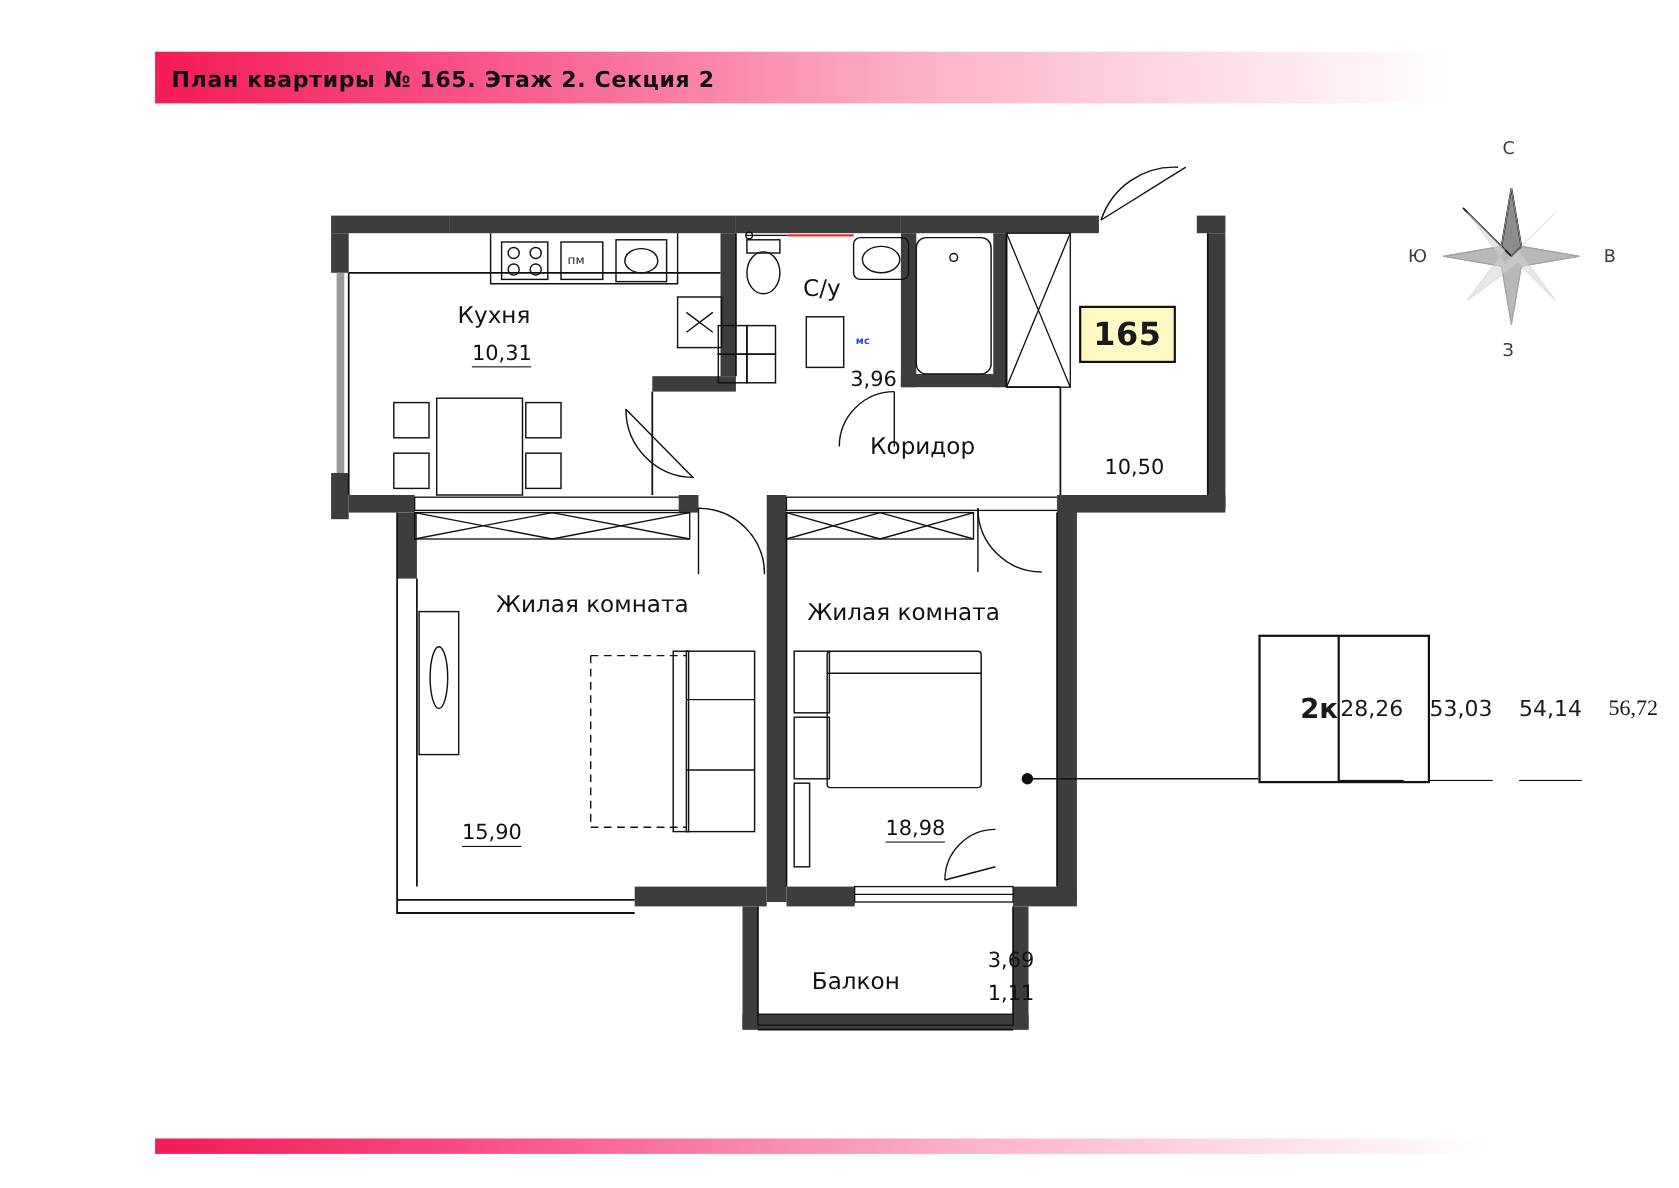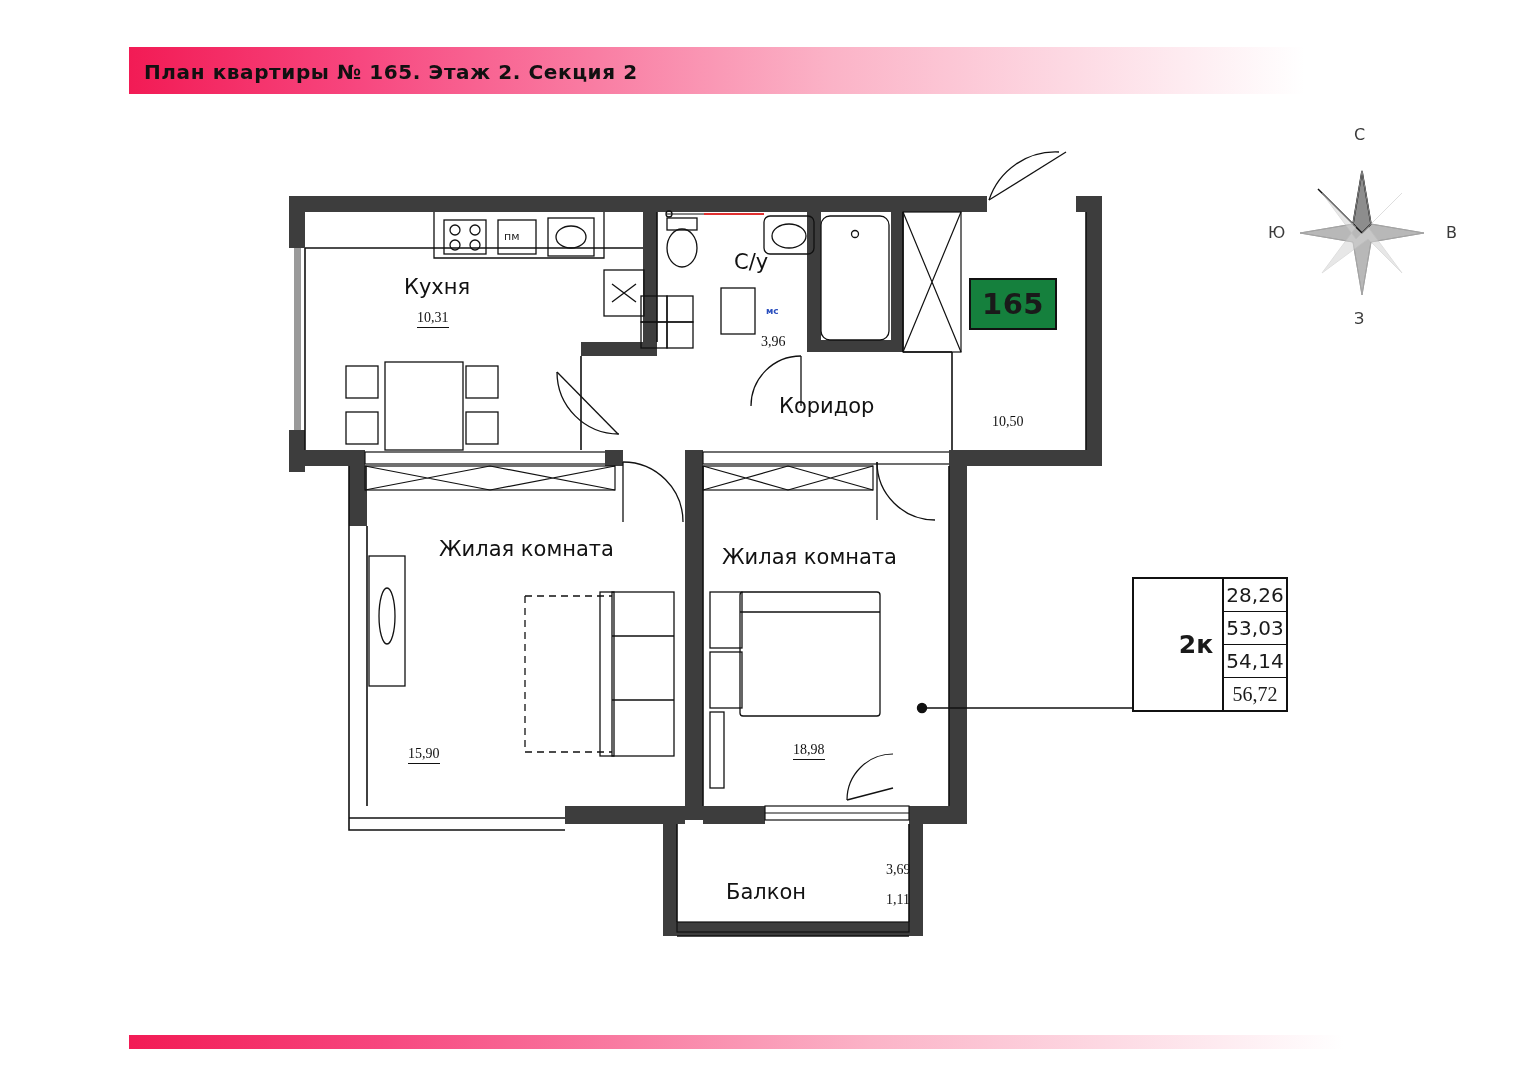"План квартиры № 165. Этаж" .plan-root { left: 4px -> 16px }
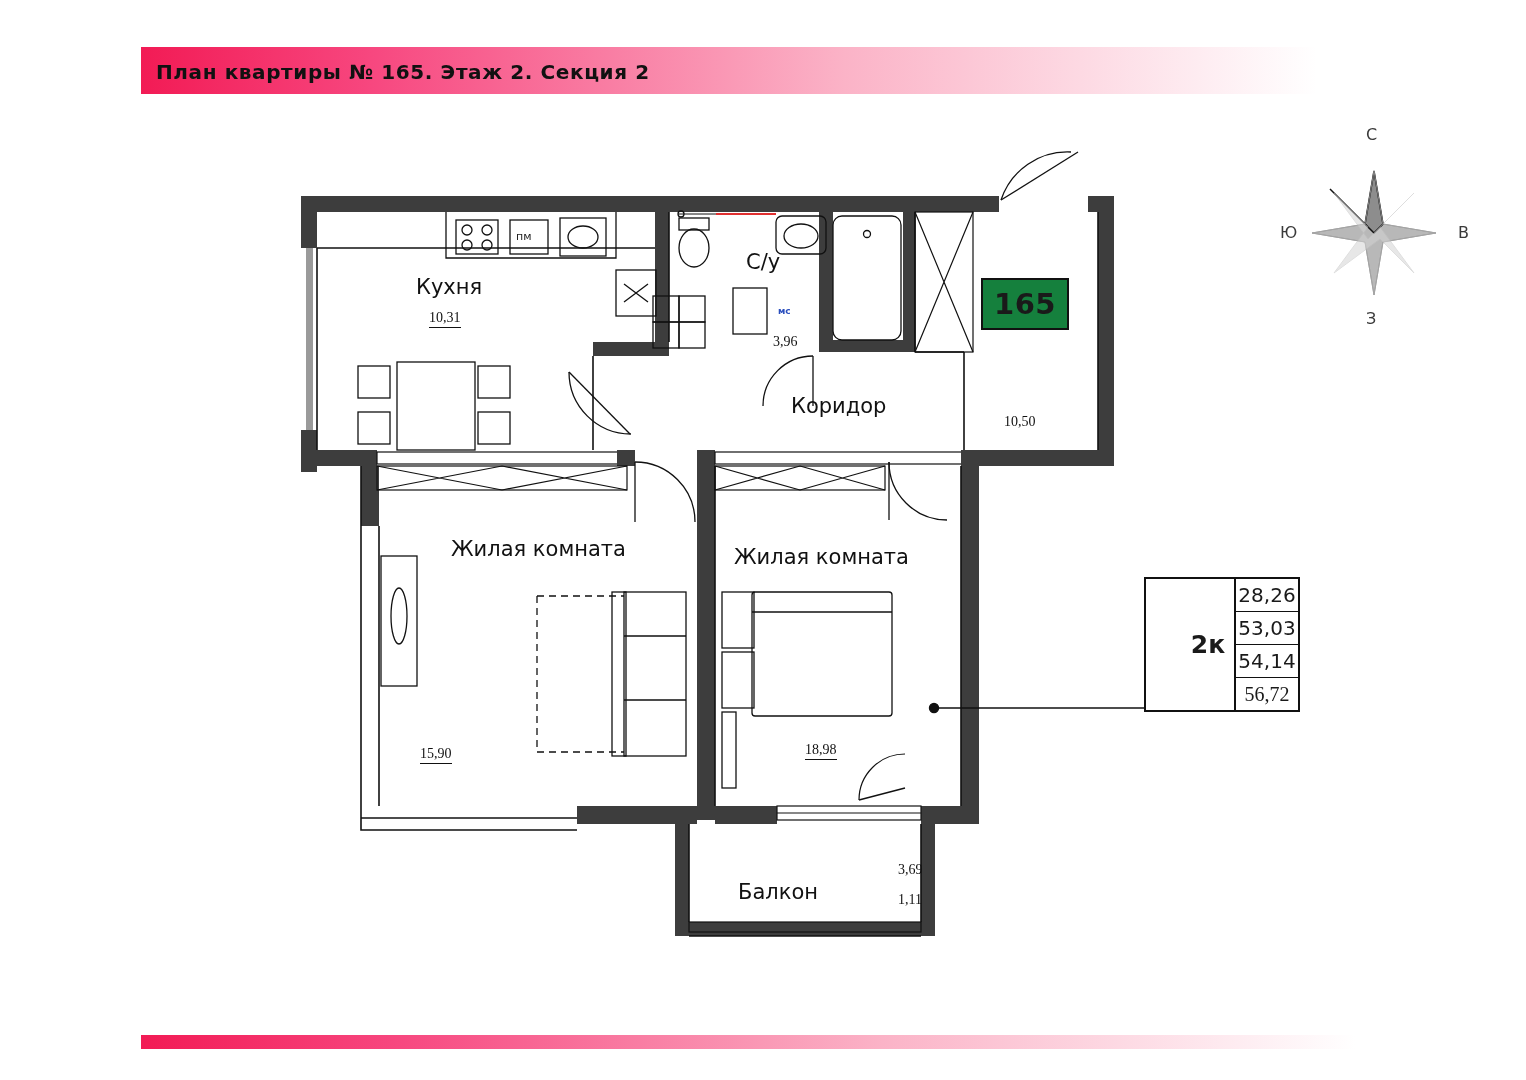"С/у" div.lbl { margin-left: 16px -> none }
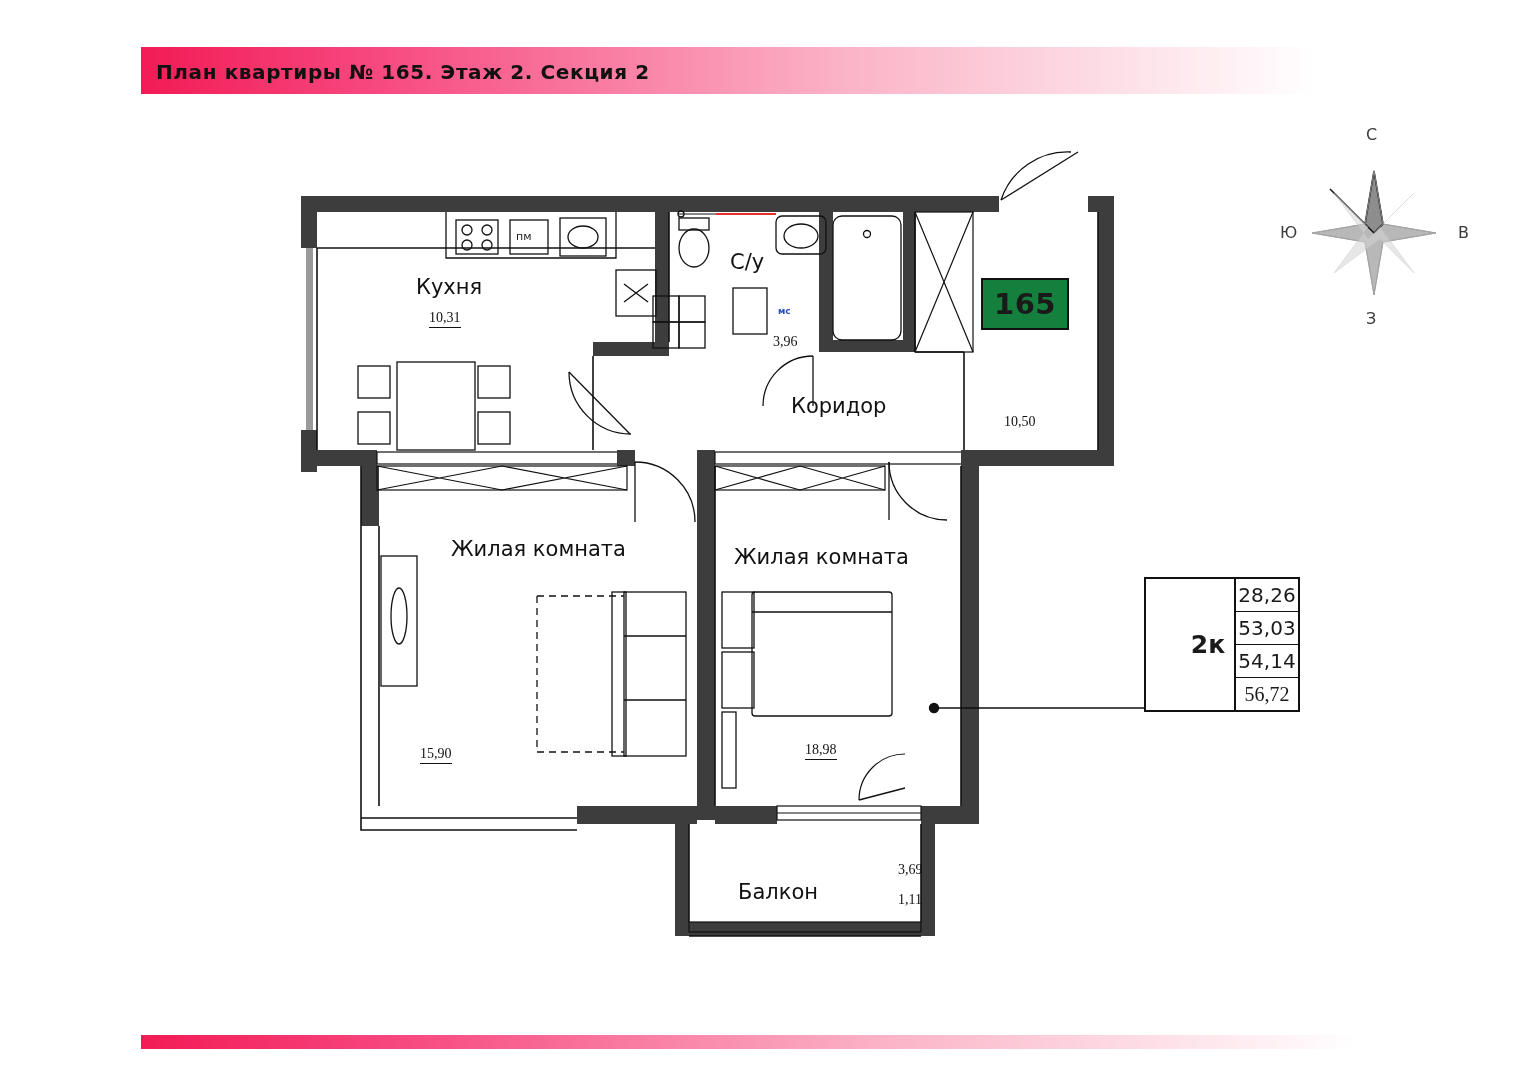"10,31" .room-area { font-family: Liberation Serif, serif -> none; font-size: 14px -> 19px }
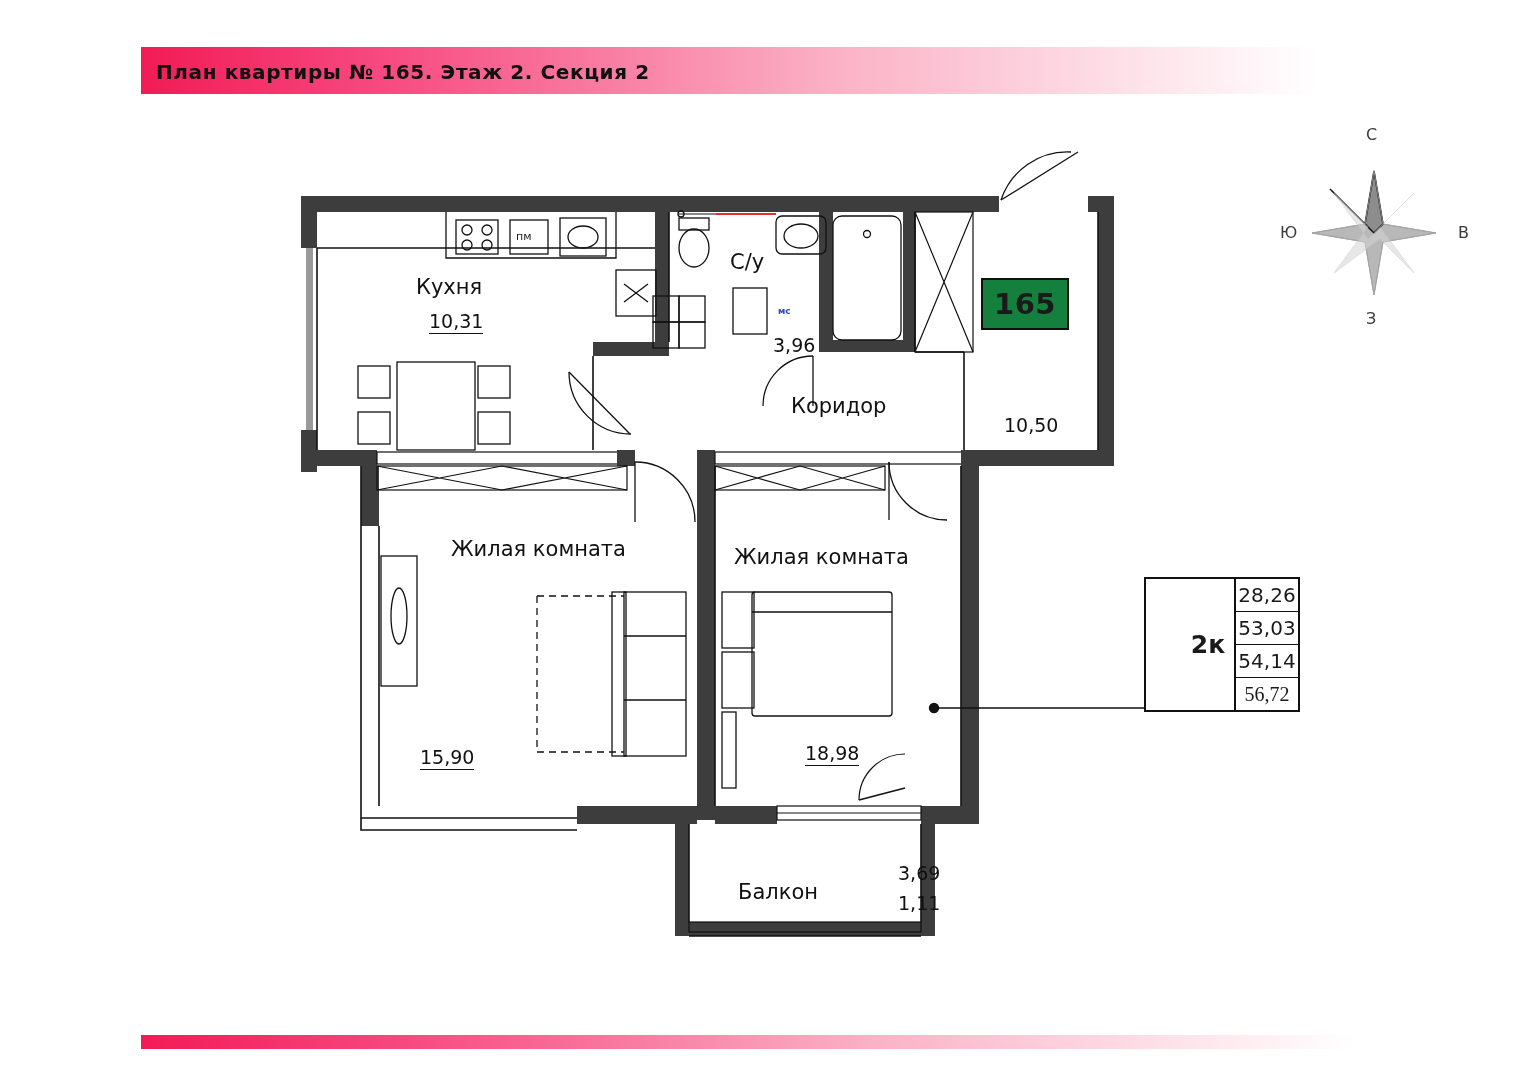"165" .apt-box { background: #15803d -> #fef9c3 }
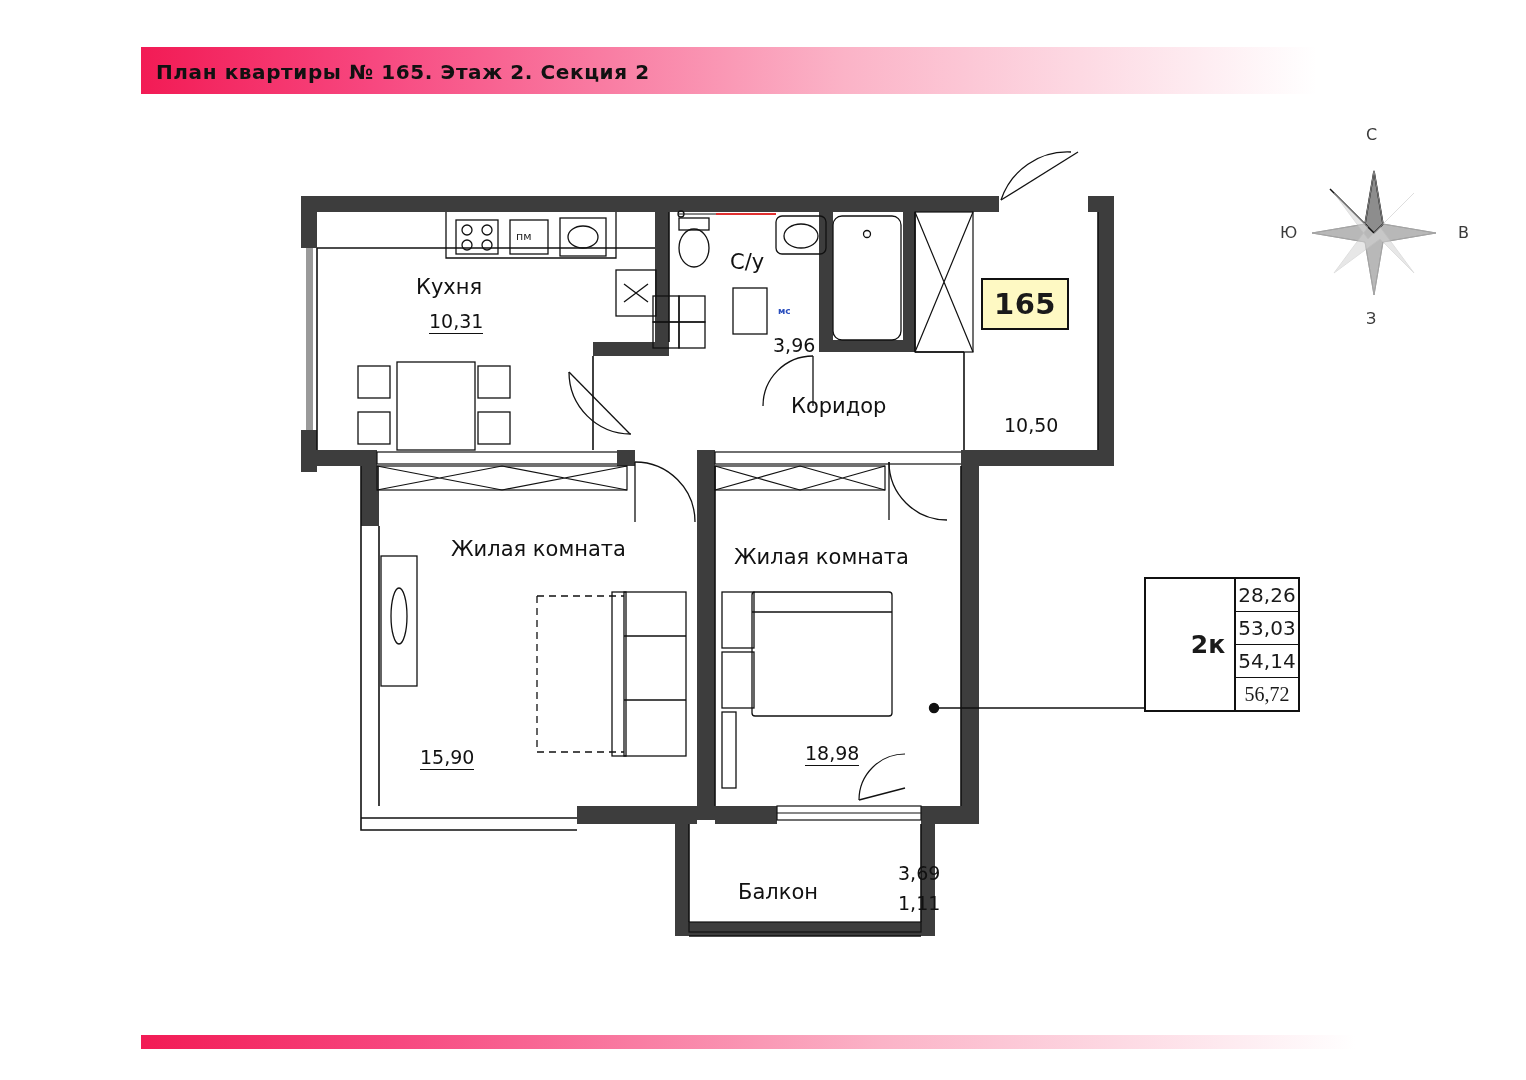"28,26" .summary-right { flex-direction: column -> none; gap: none -> 24px }
